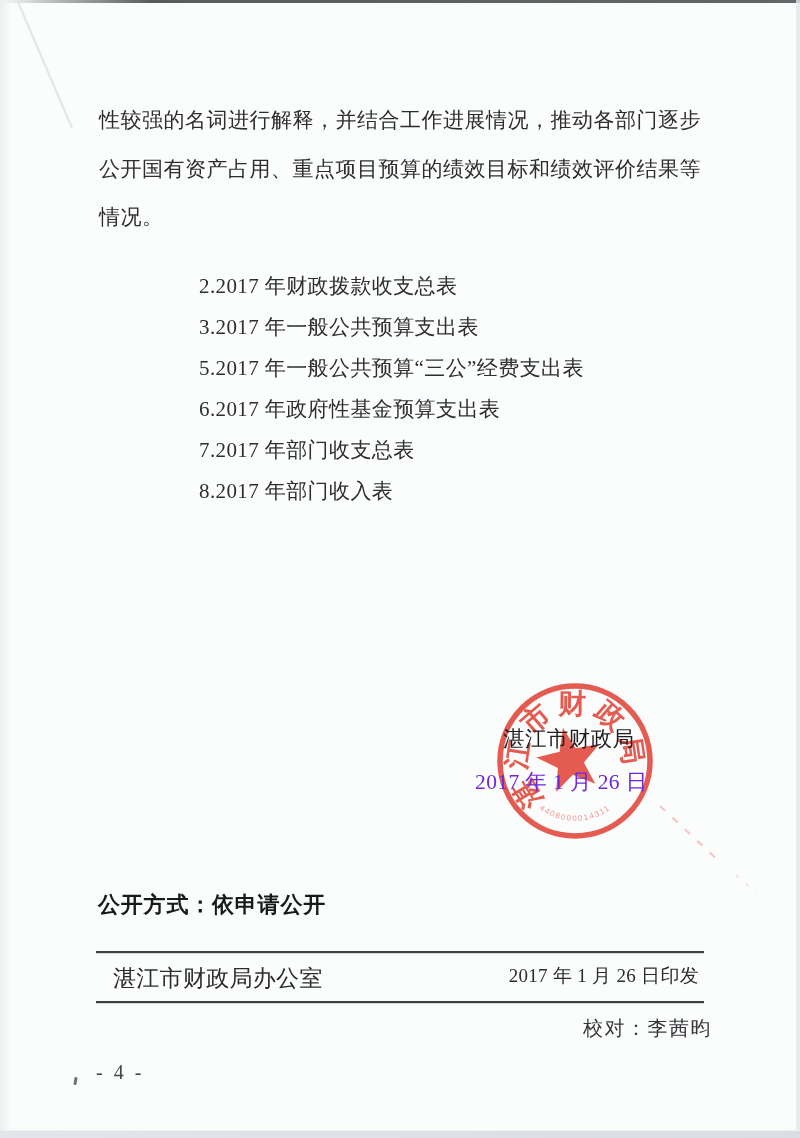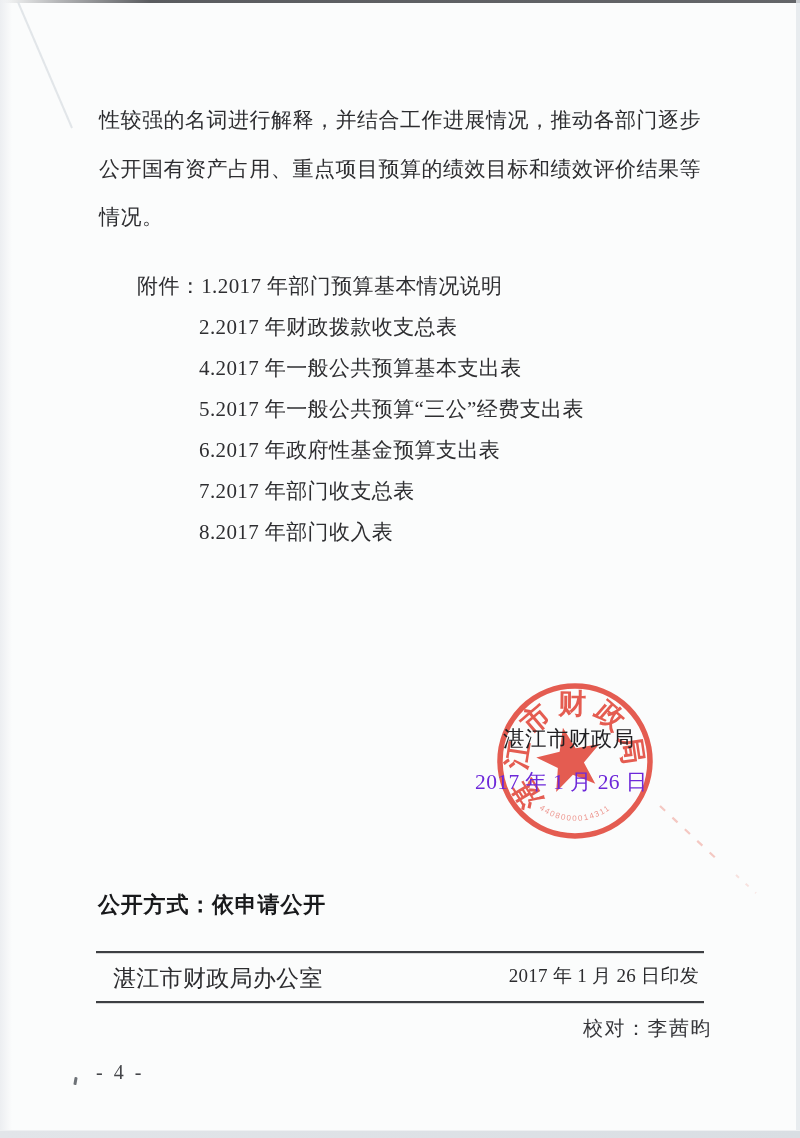"附件：1.2017 年部门预算基本情况说明" div.att-row { html: <div> <span>附件：</span><span>1.2017 年部门预算基本情况说明</span> </div> -> none }
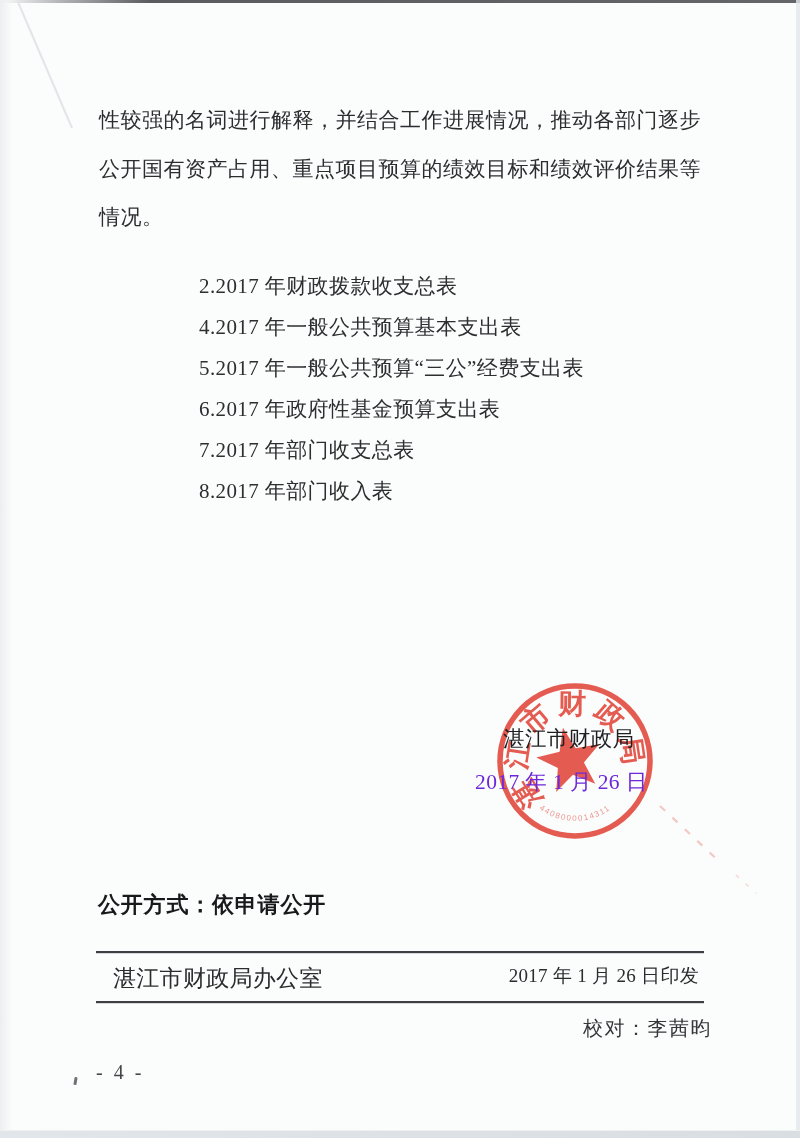"3.2017 年一般公共预算支出表" div.att-row { html: none -> <div>3.2017 年一般公共预算支出表</div> }
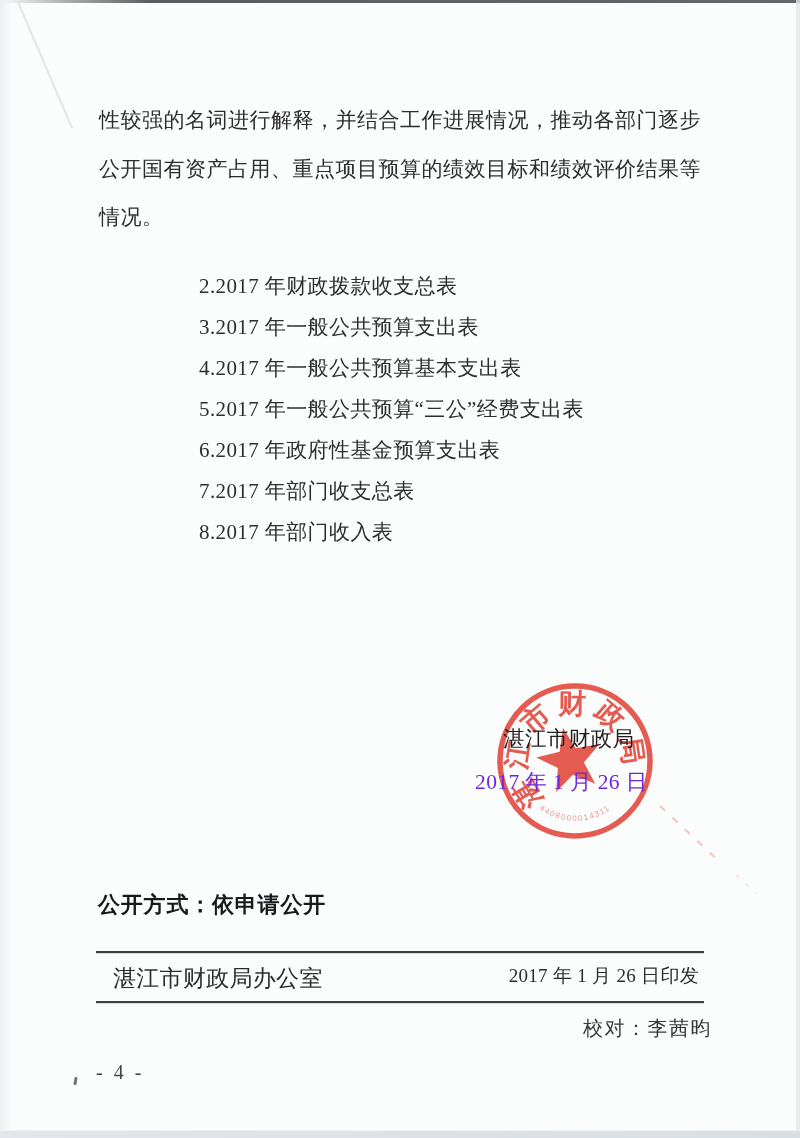"4.2017 年一般公共预算基本支出表" div.att-row { html: <div>4.2017 年一般公共预算基本支出表</div> -> none }
